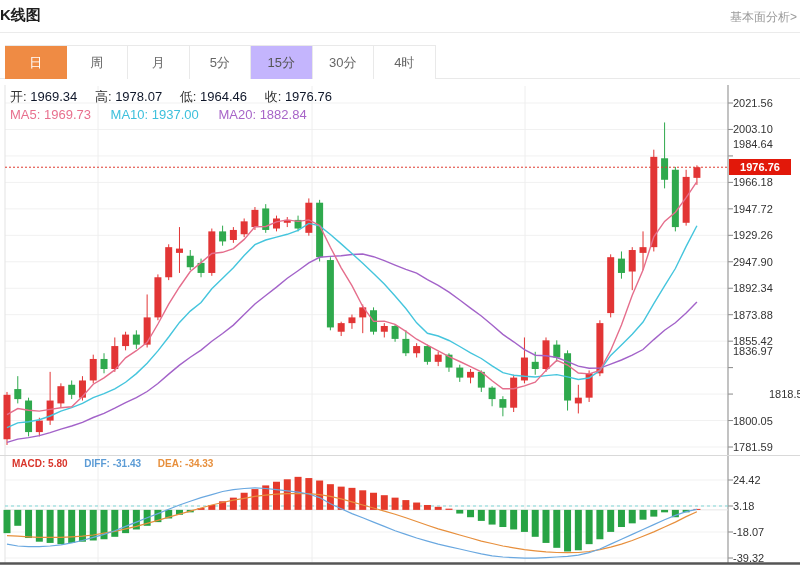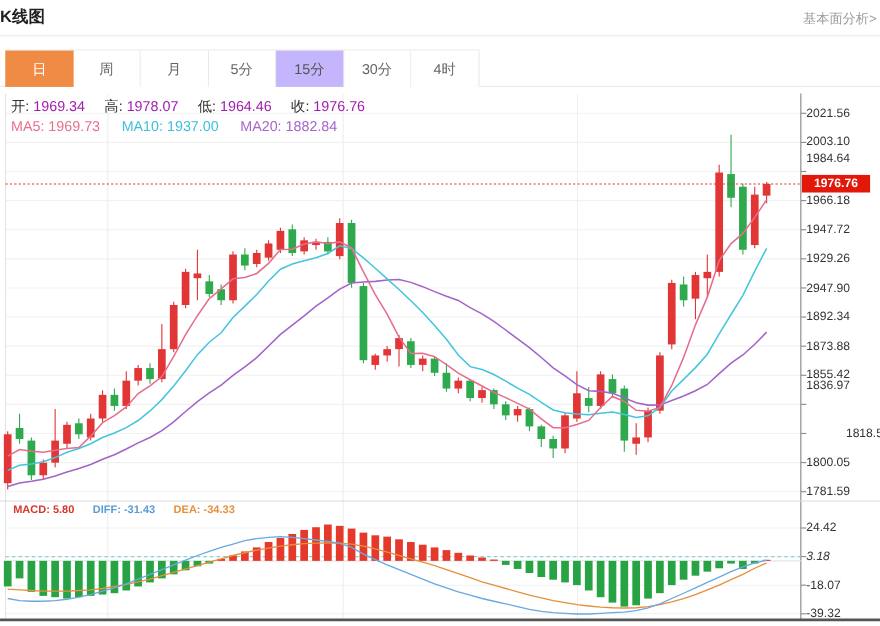"1969.34" .quote-row .v { color: #a21caf -> #0f172a }
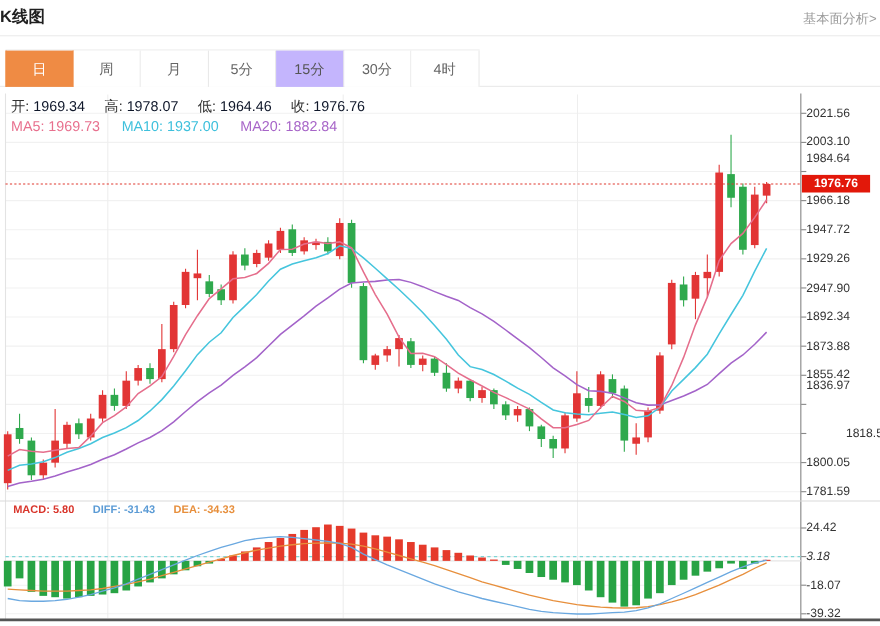"3.18" div.axis-label { font-style: italic -> none }
